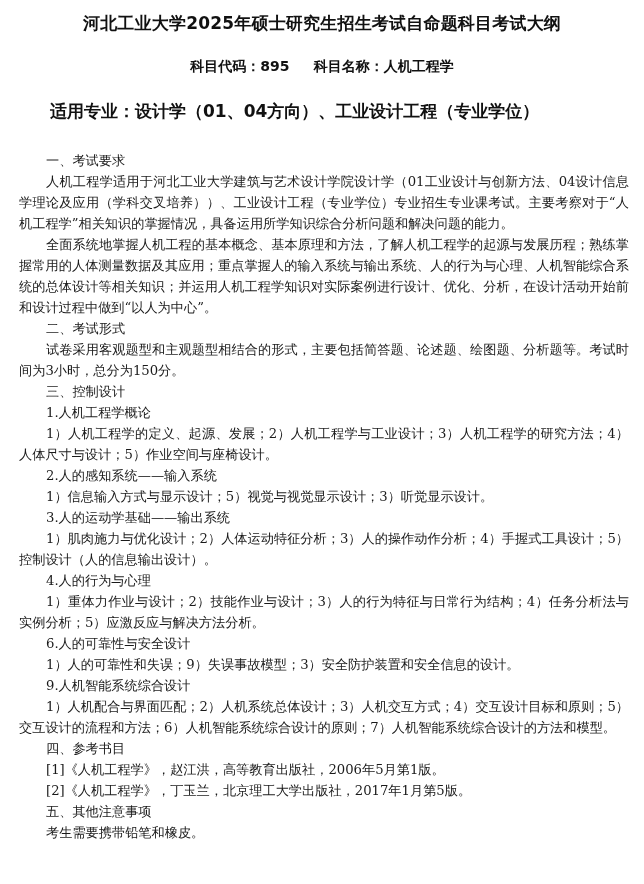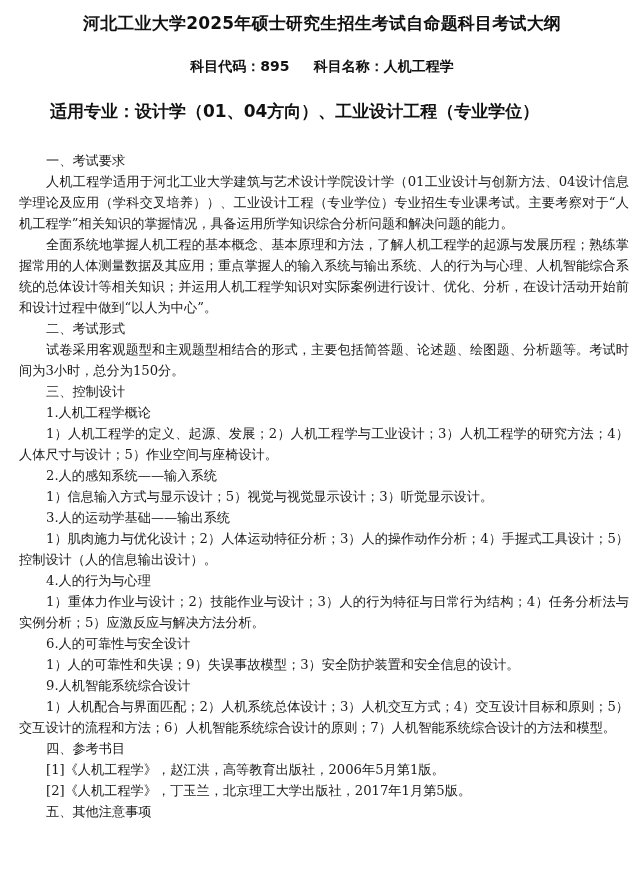"考生需要携带铅笔和橡皮。" p.h { html: none -> <p>考生需要携带铅笔和橡皮。</p> }
